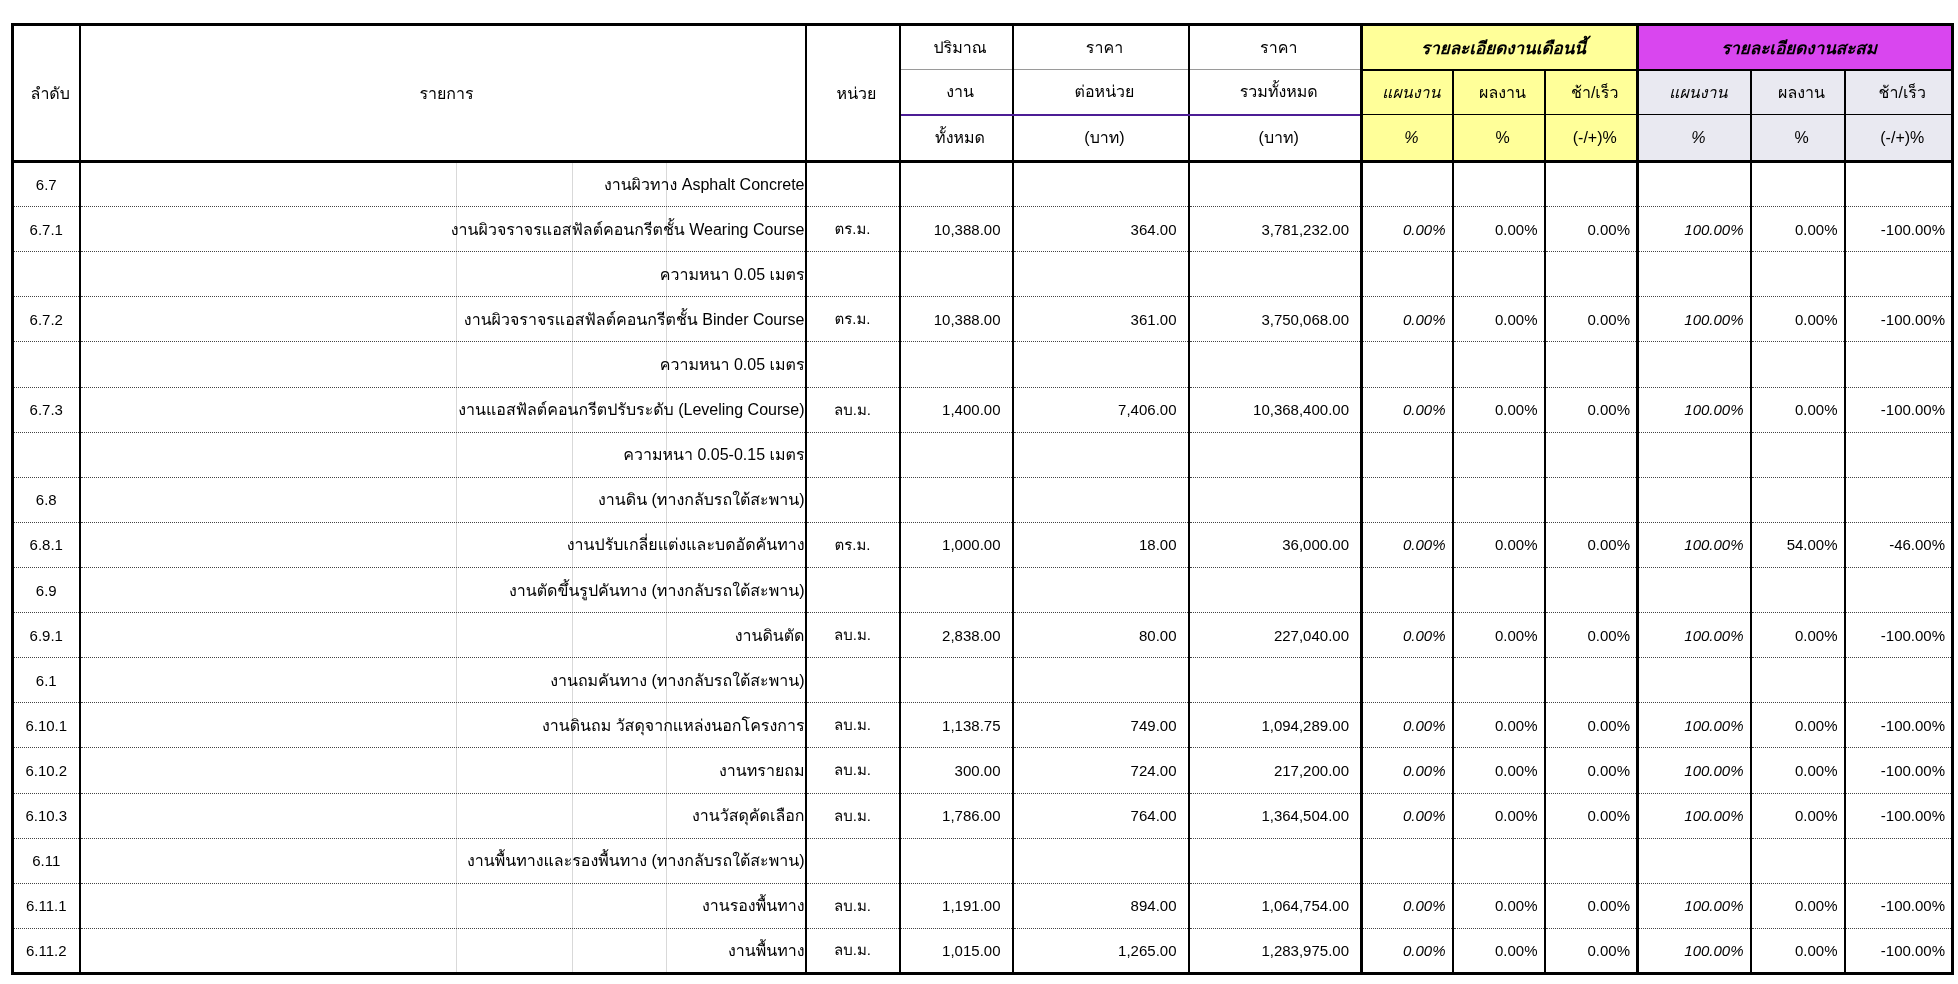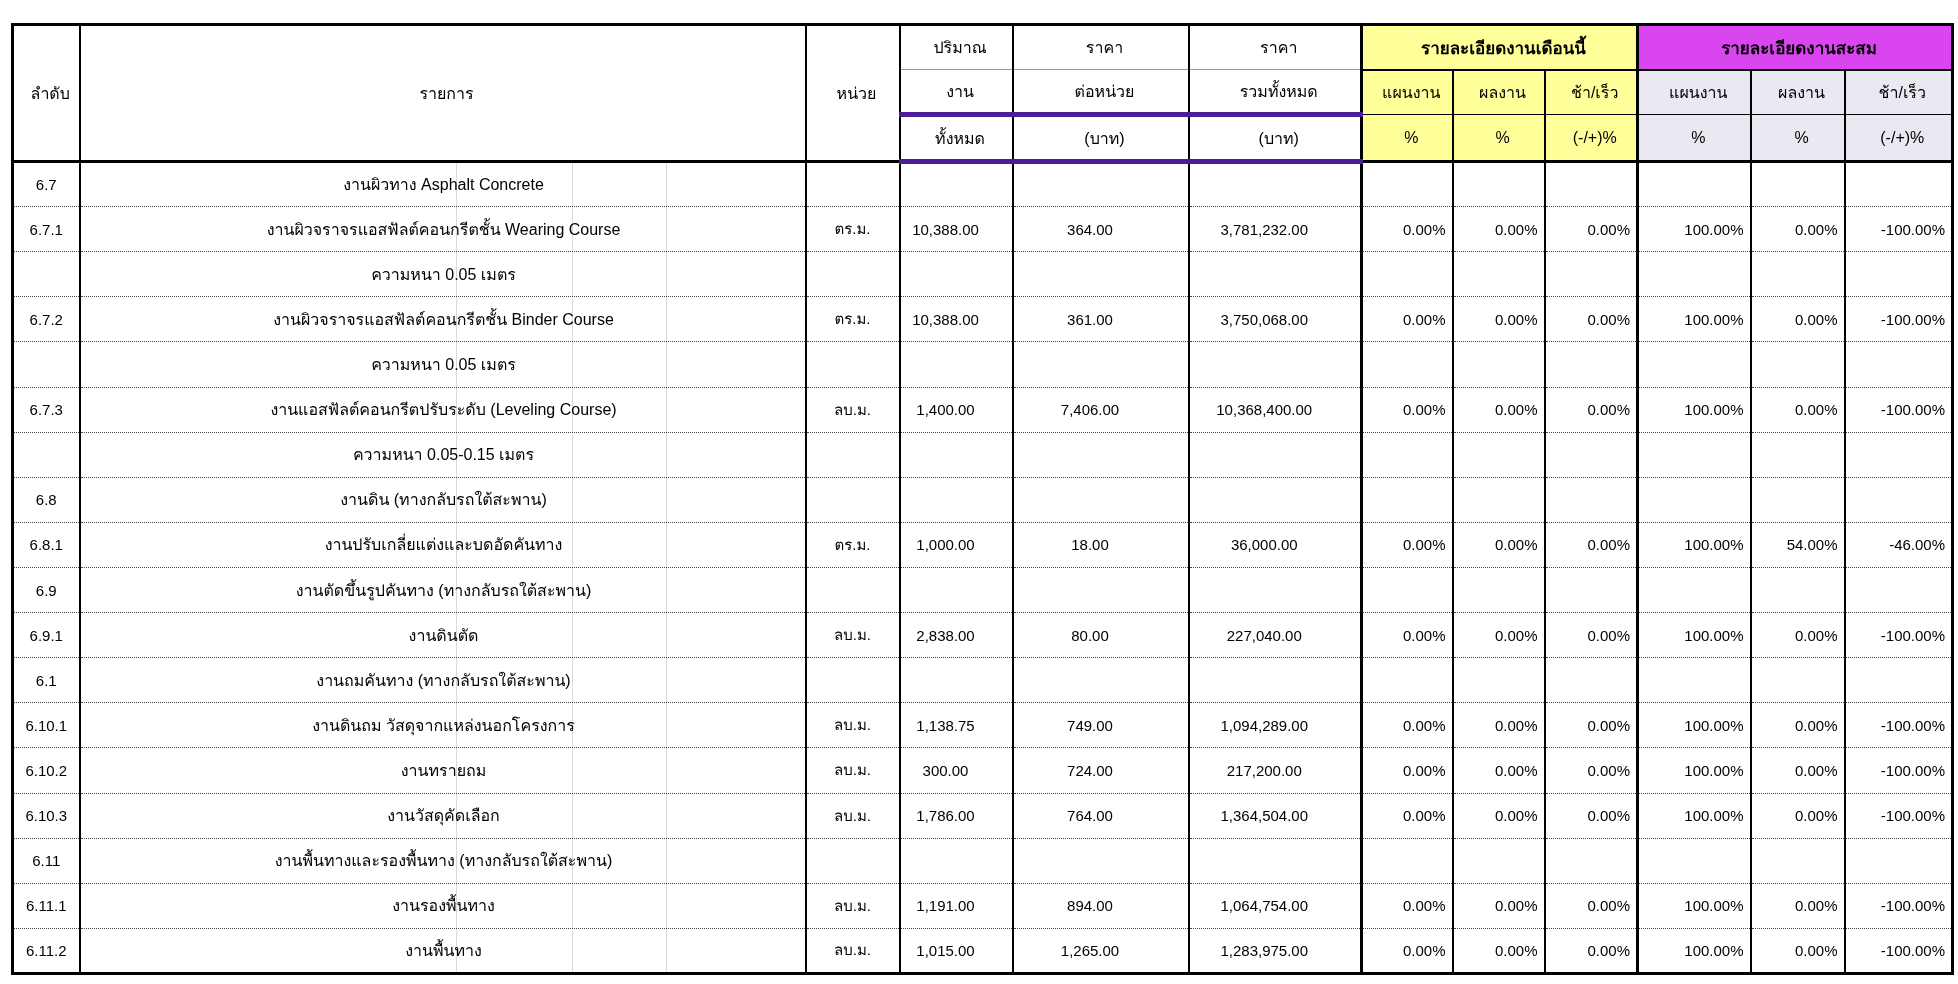"รายละเอียดงานเดือนนี้" td.gb, th.gb { font-style: none -> italic }
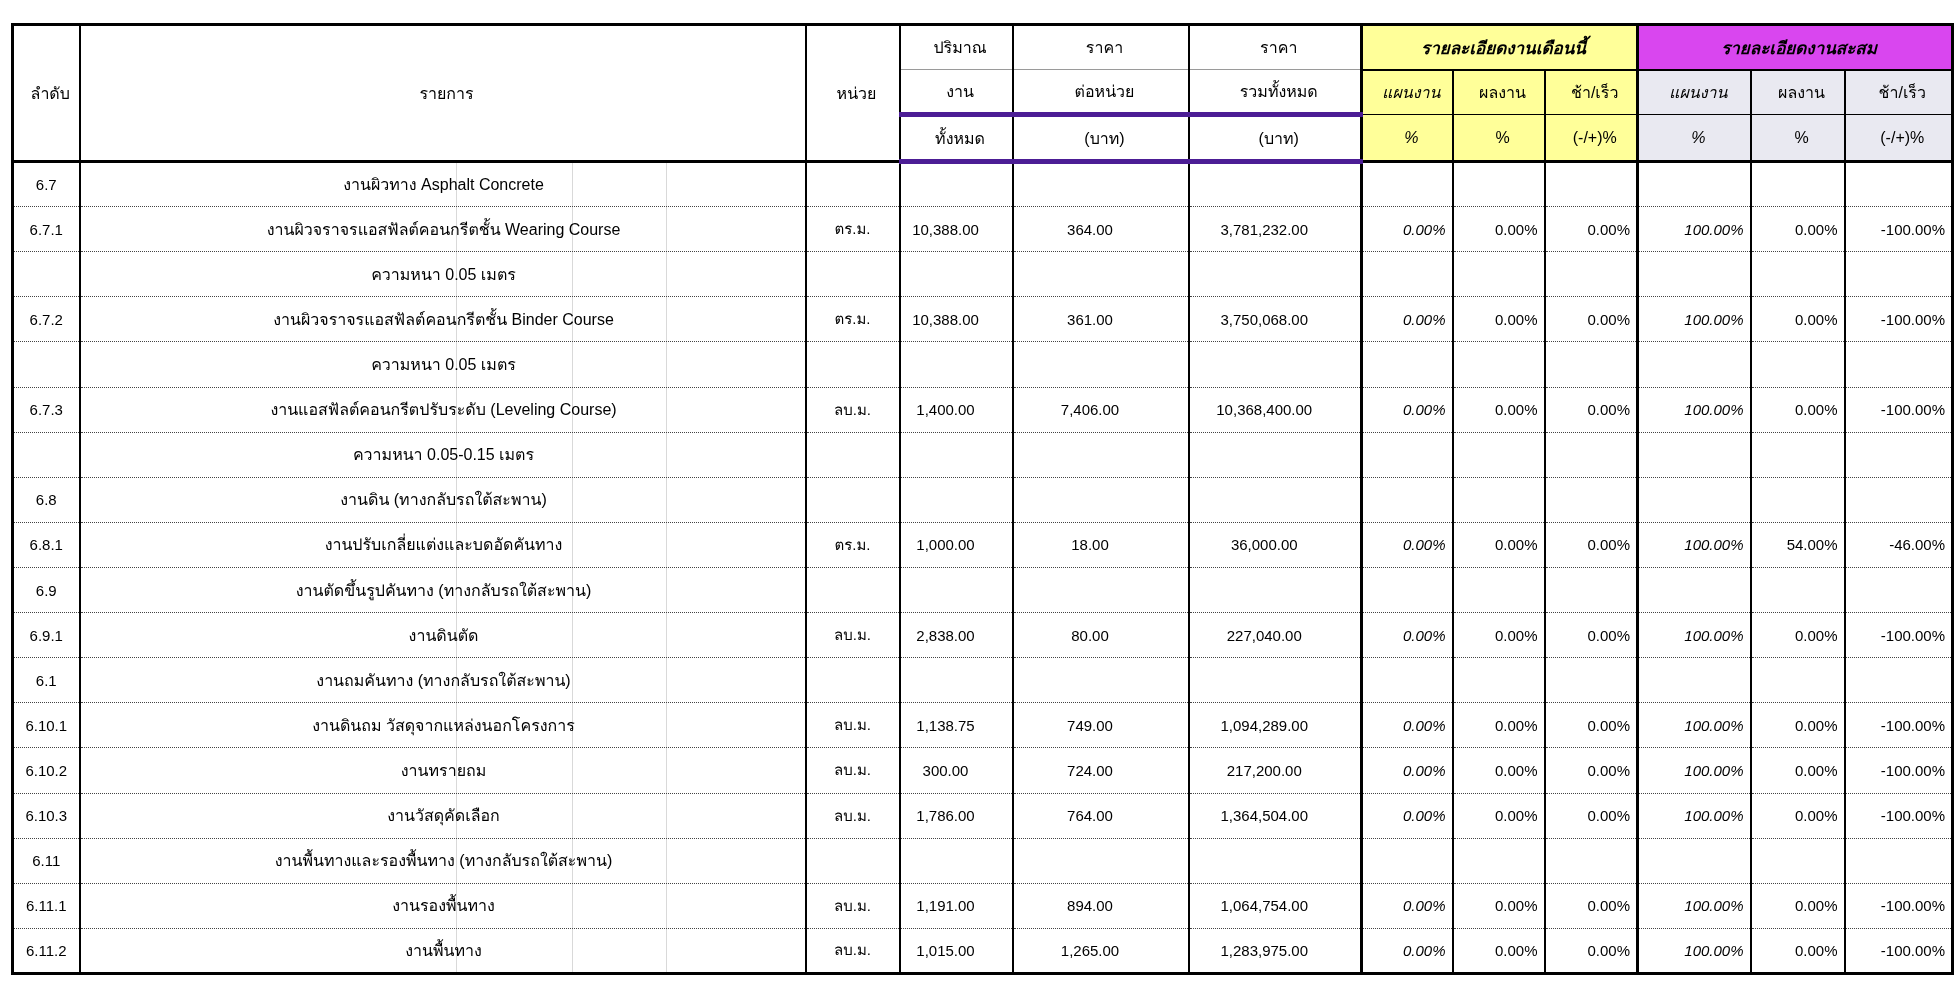"งาน" thead th.stack { border-bottom: 5px solid #4c1d95 -> 2px solid #4c1d95 }
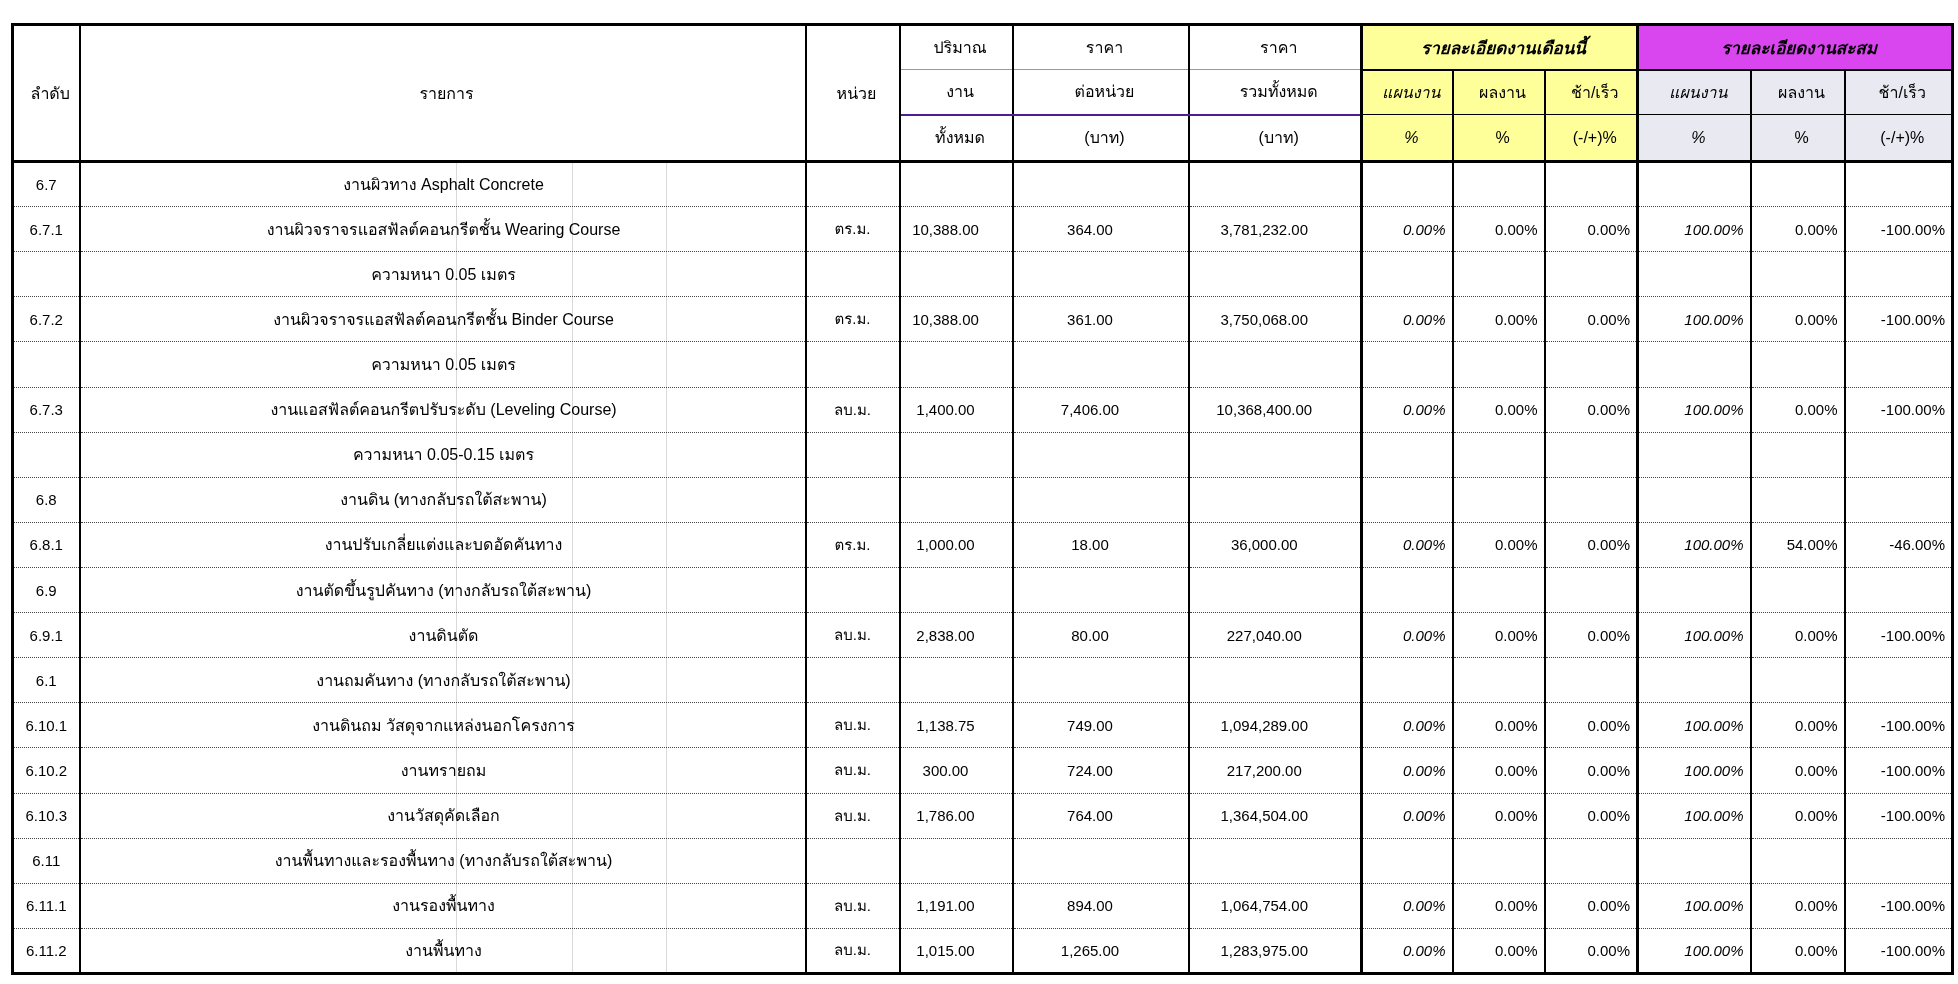"งานผิวทาง Asphalt Concrete" tbody td.item { text-align: center -> right }
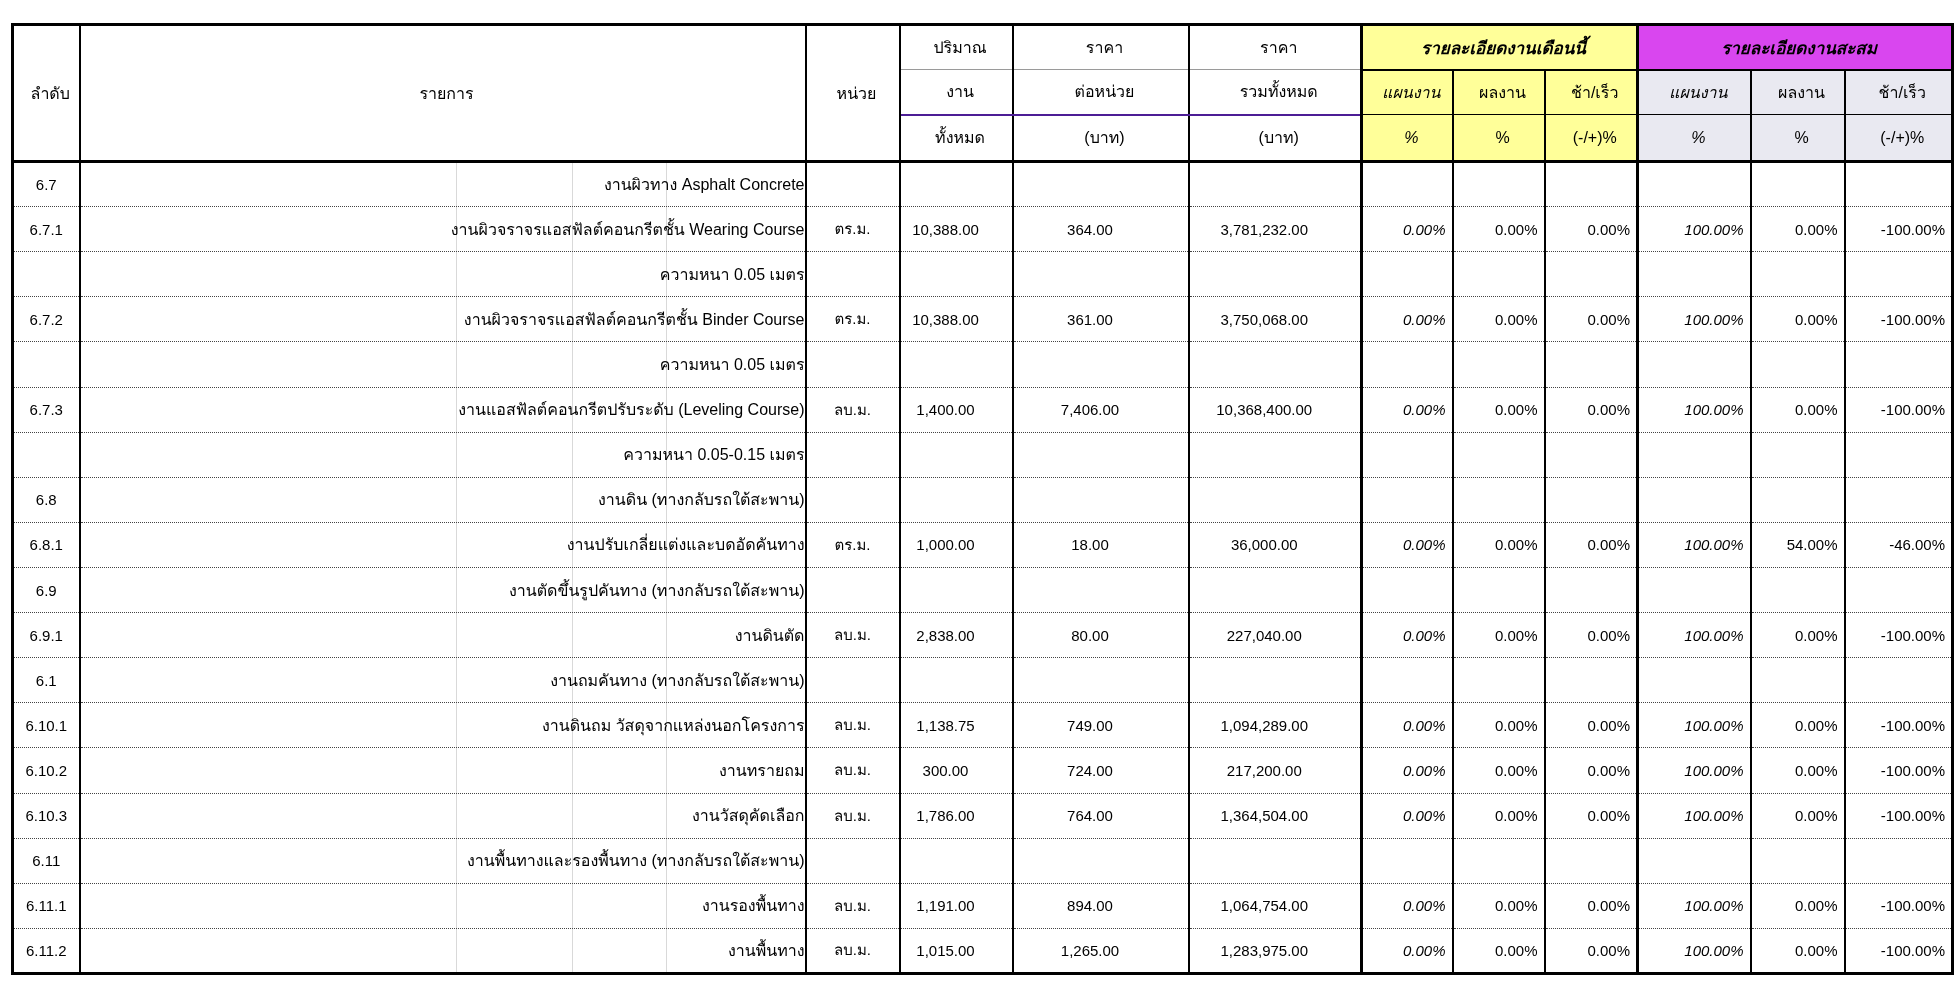"10,388.00" tbody td.num { padding-right: 21px -> 11px; text-align: center -> right }
